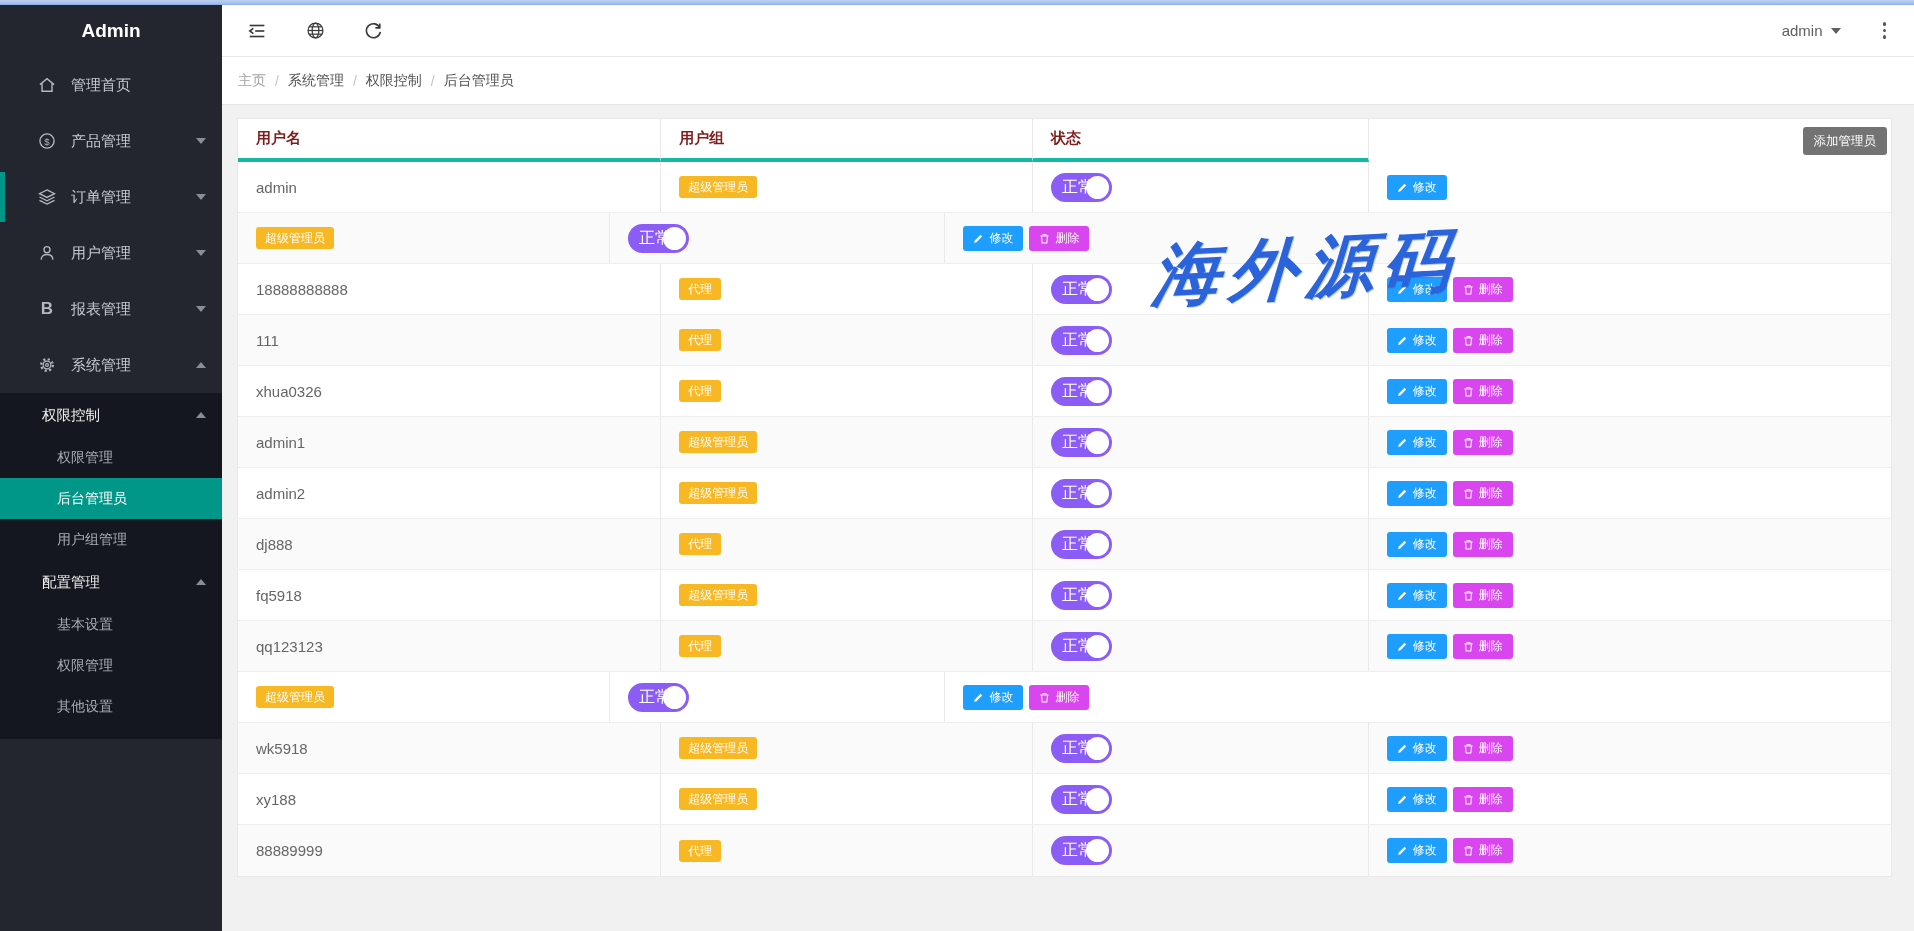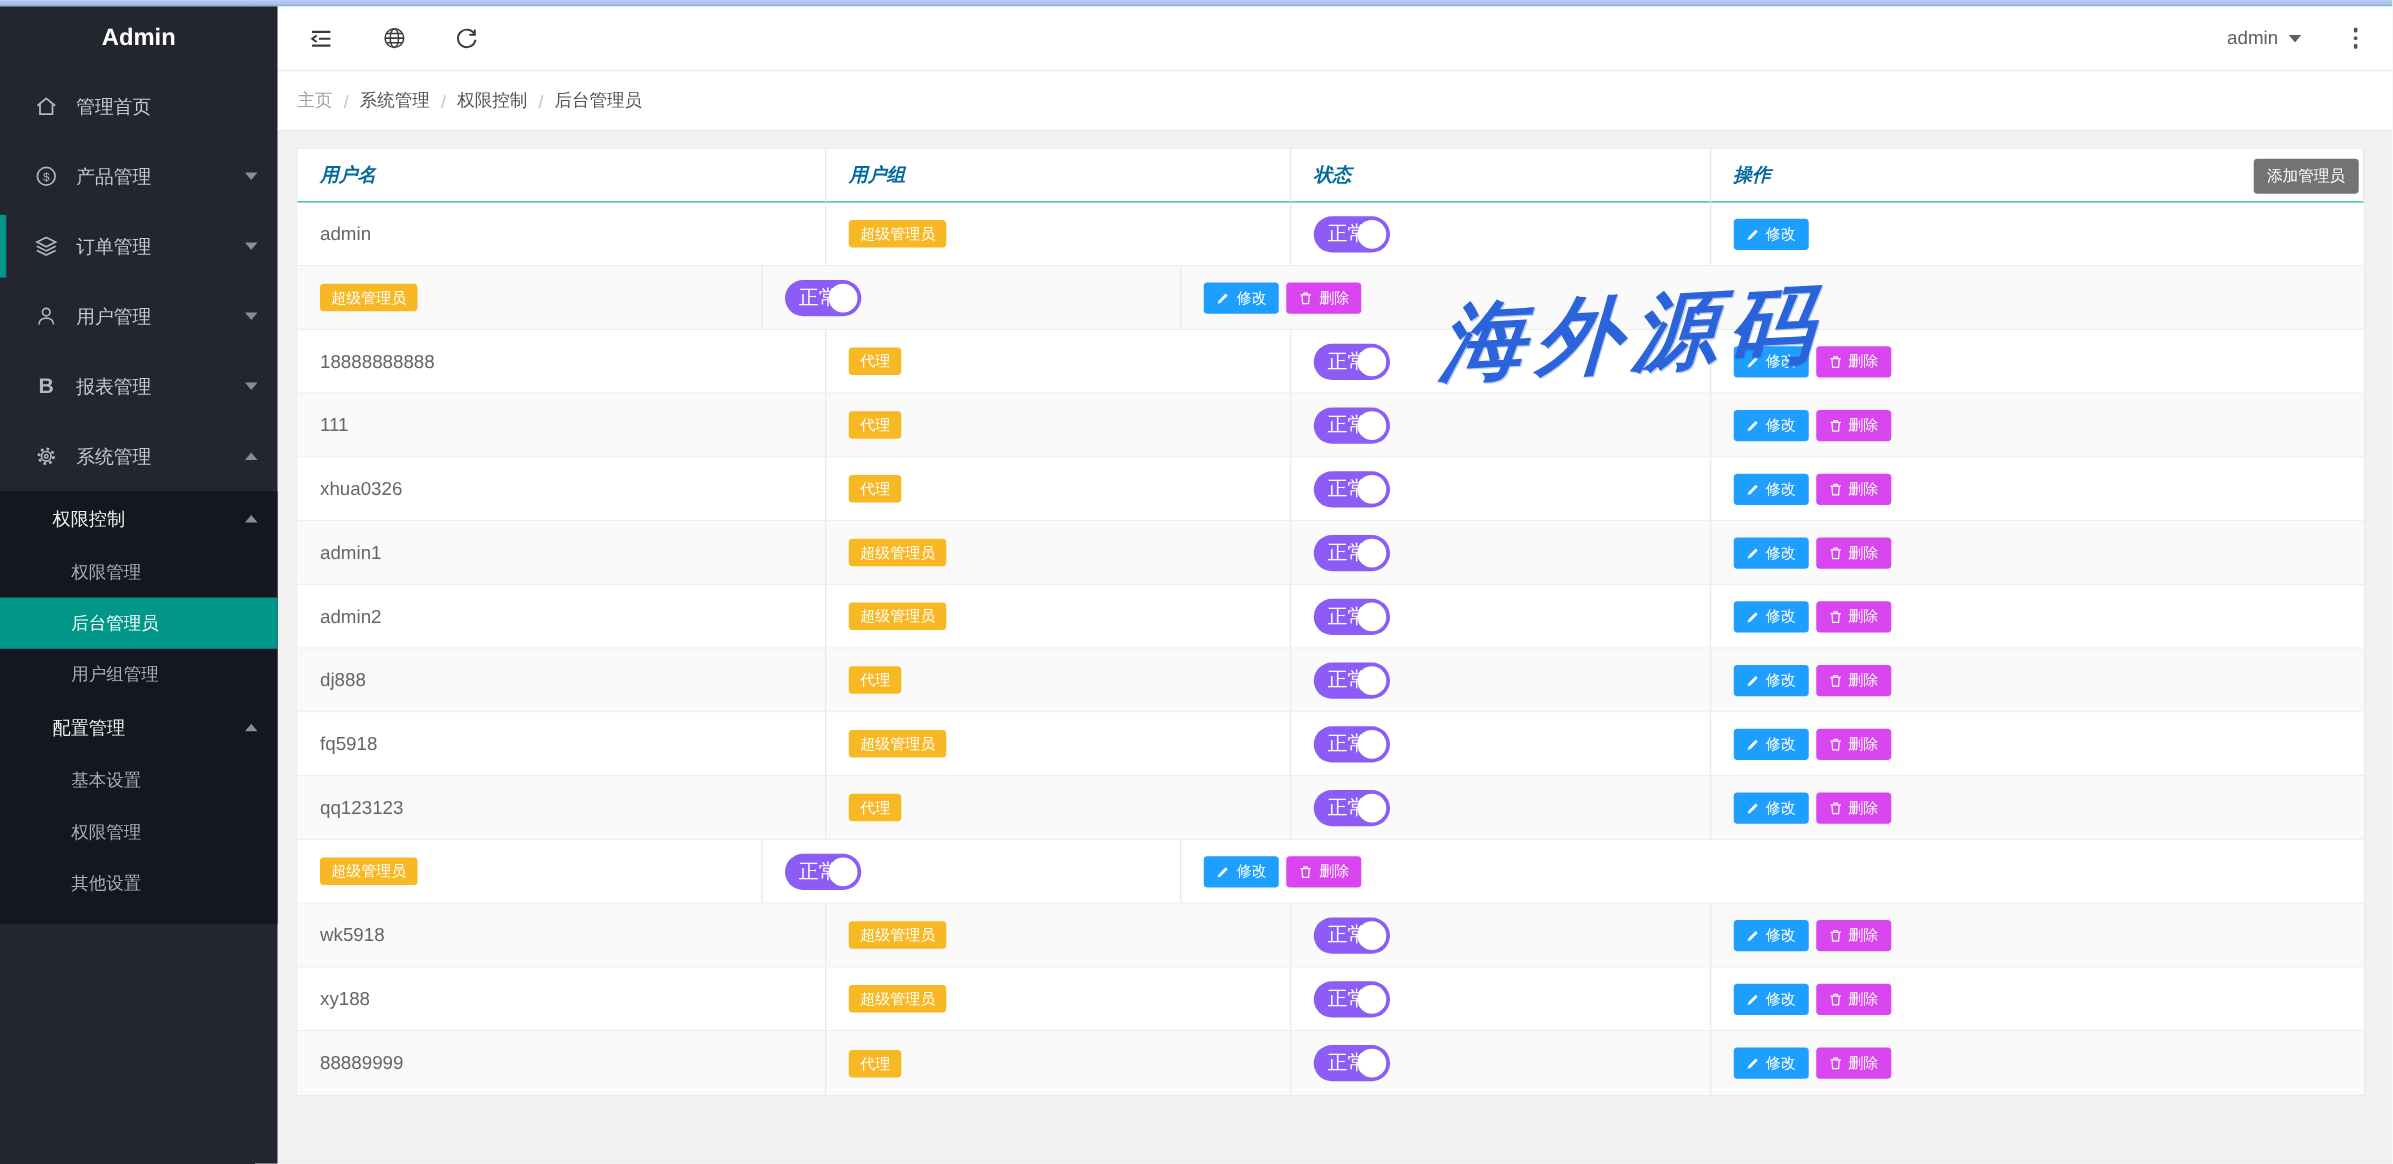"管理首页" .nav-item { padding-left: 27px -> 37px }
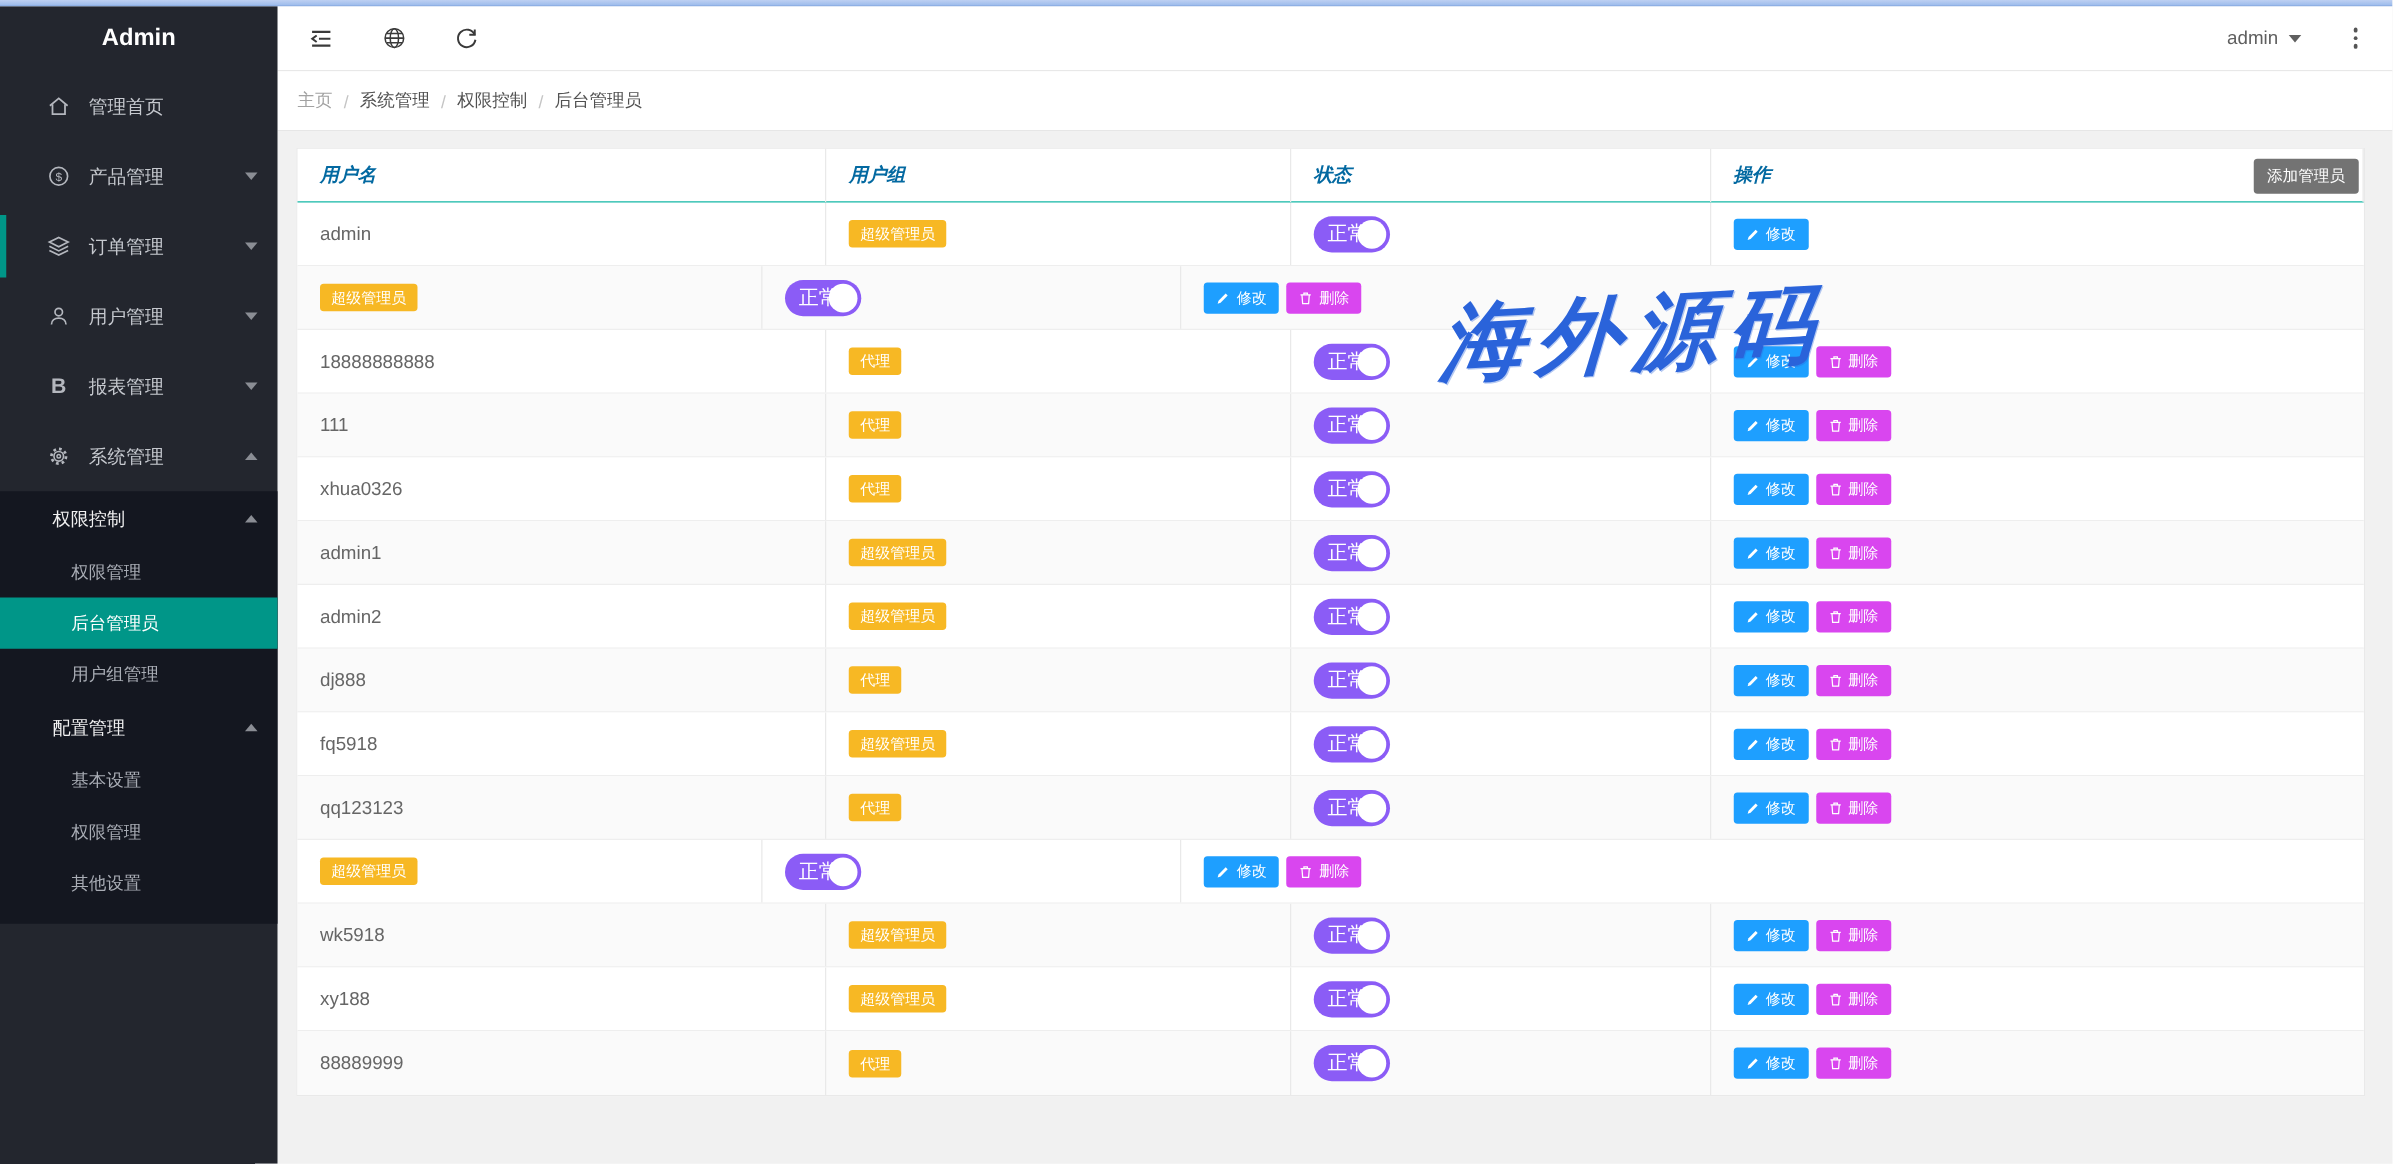"用户名" .th { border-bottom: 1px solid #14b8a6 -> 4px solid #14b8a6; color: #0369a1 -> #7f1d1d; font-style: italic -> none }
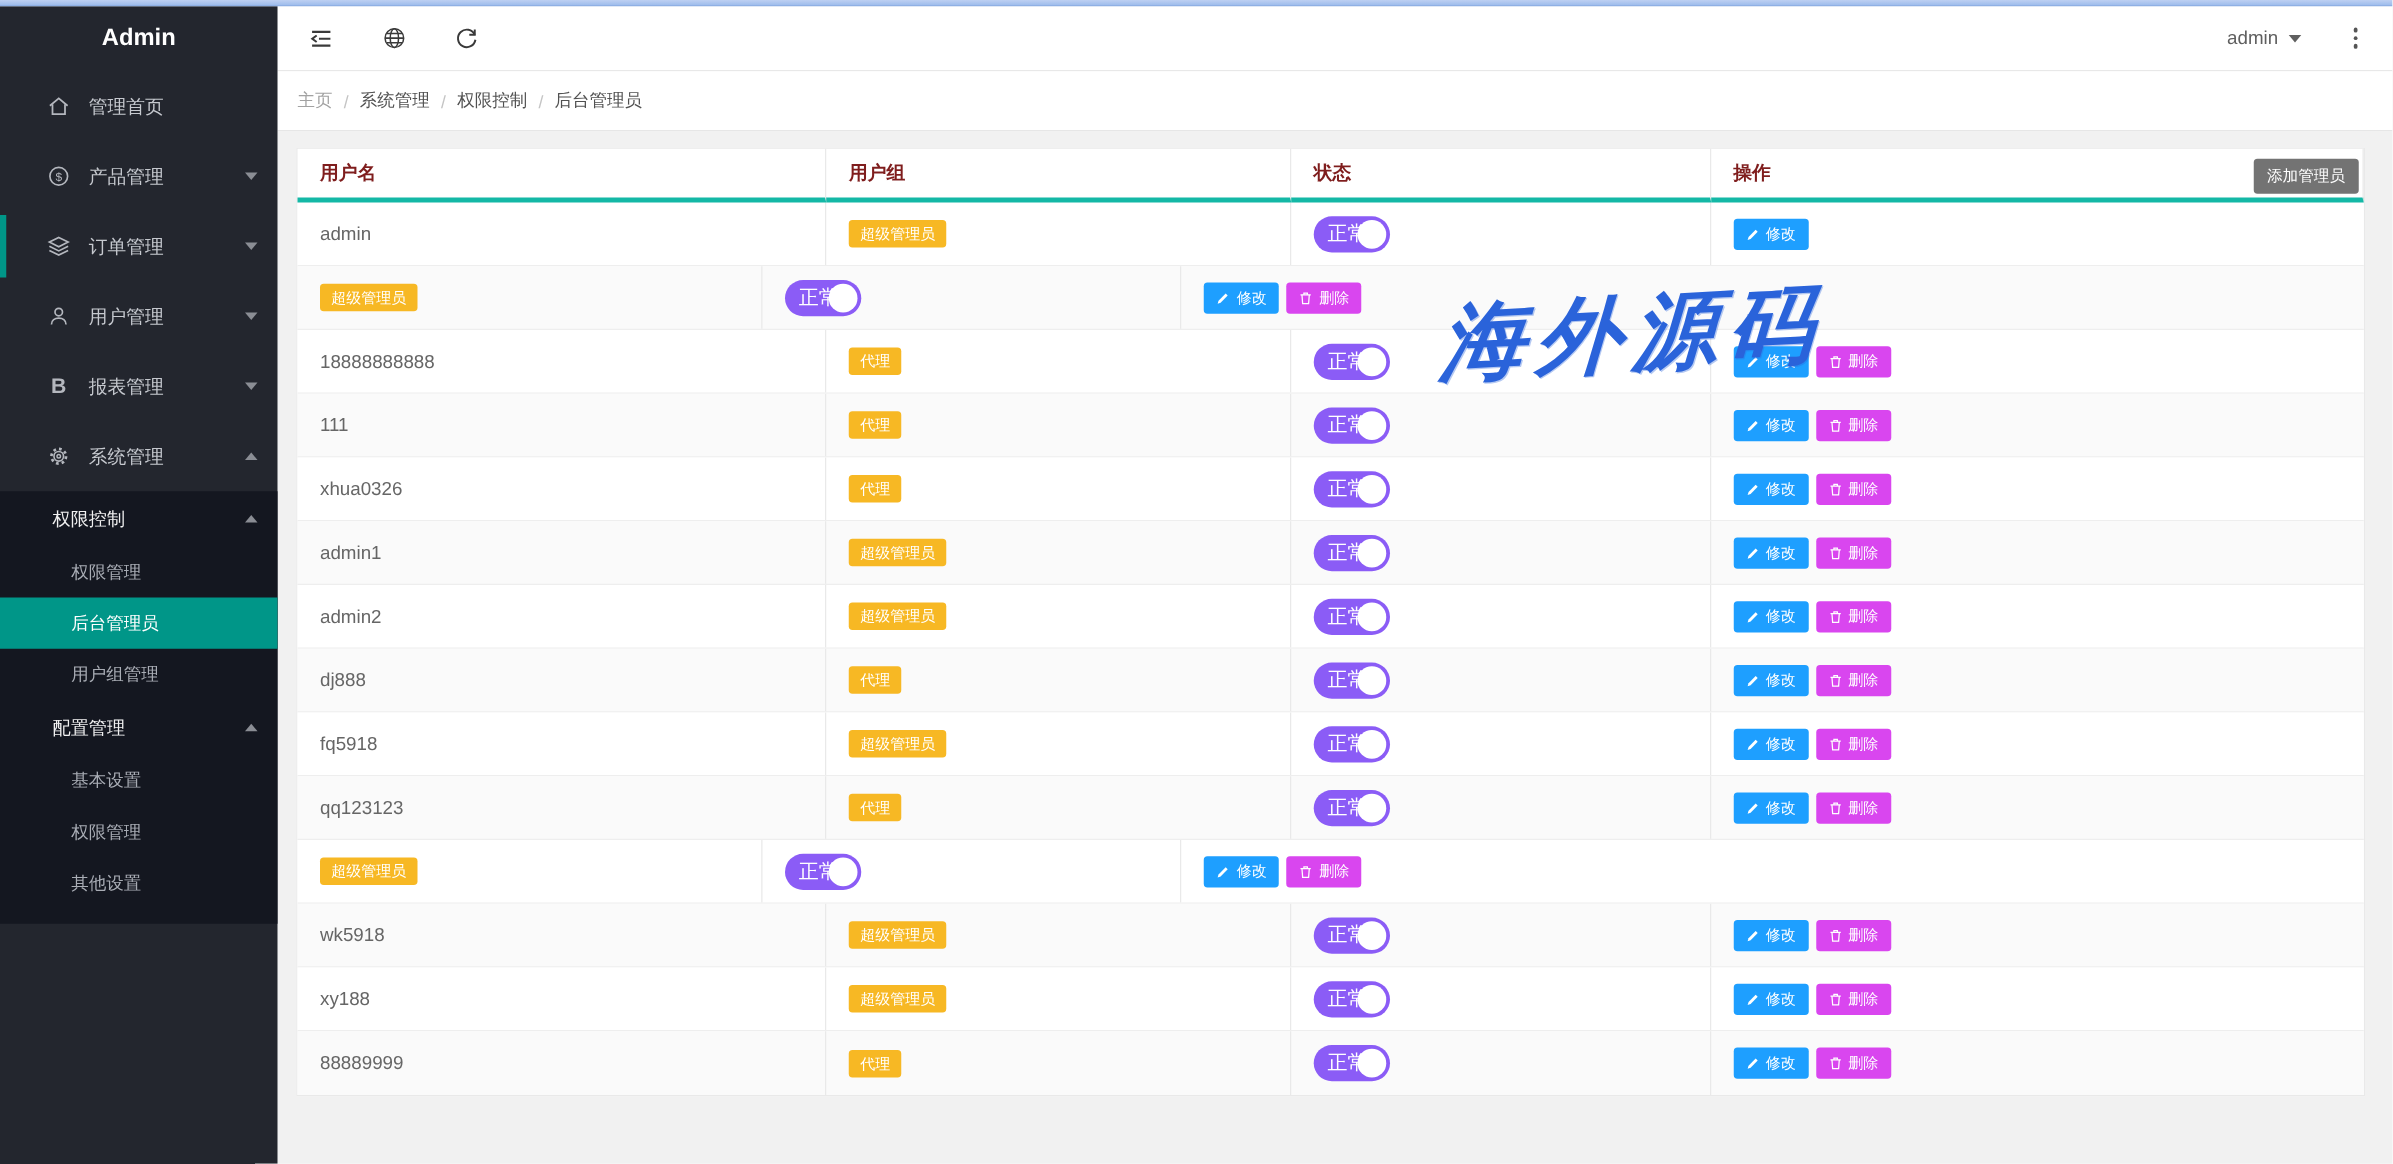"操作" div.th { html: <div>操作</div> -> none }
